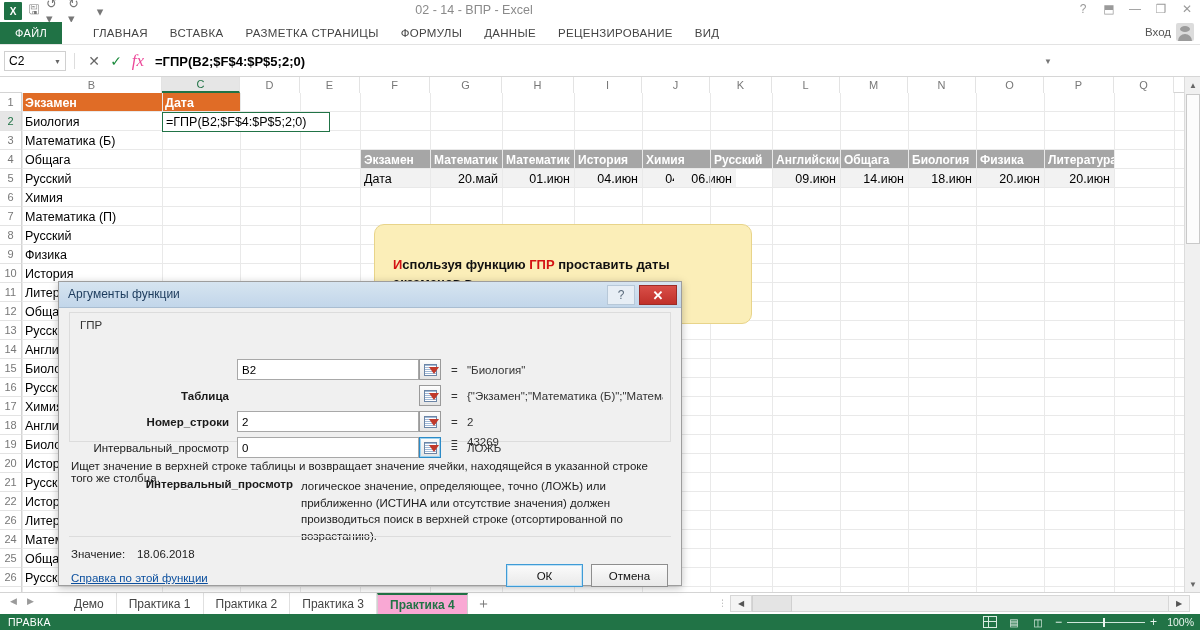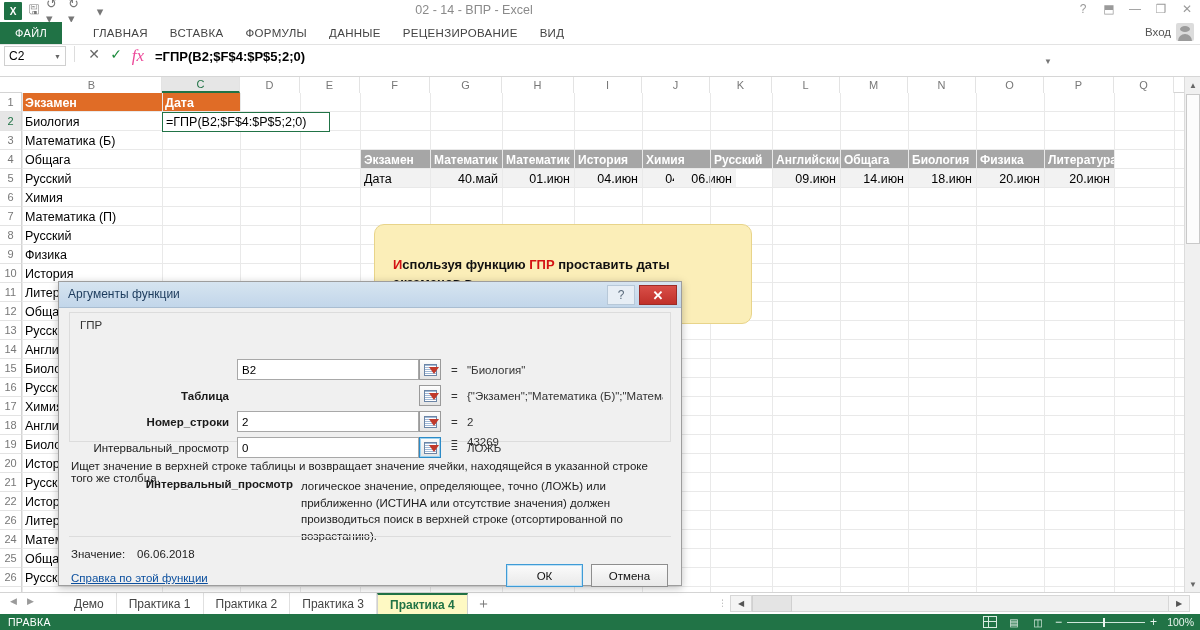"РАЗМЕТКА СТРАНИЦЫ" div.rtab { html: none -> <div>РАЗМЕТКА СТРАНИЦЫ</div> }
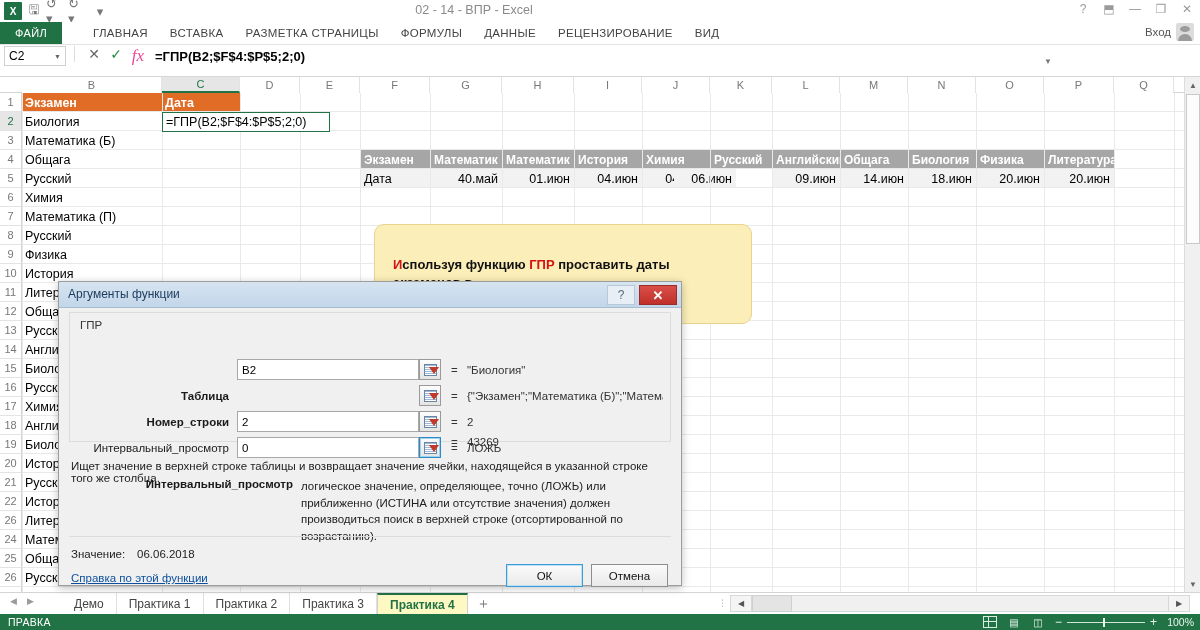"C2" #fbar { align-items: none -> center }
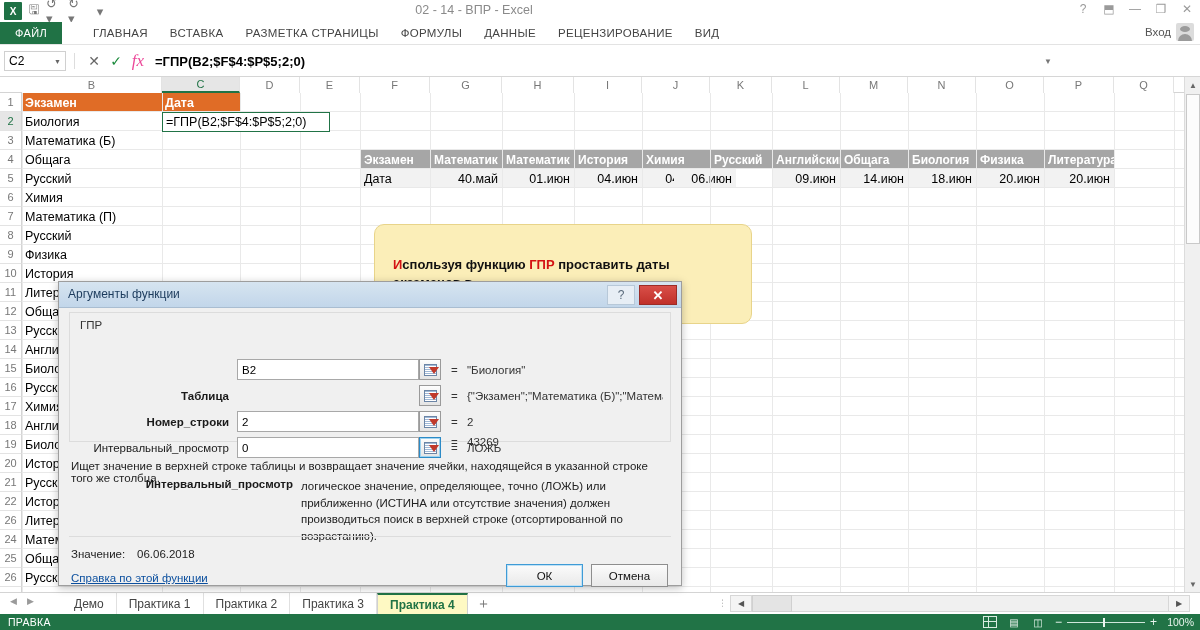"40.май" div.lk-val { text: 40.май -> 20.май }
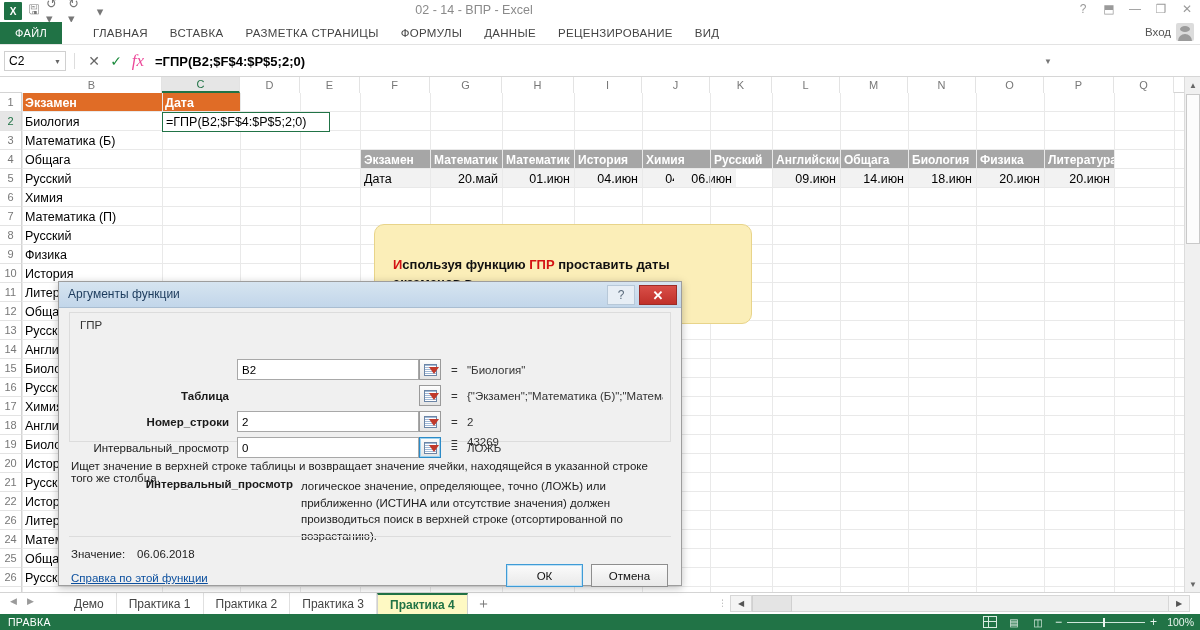"06.06.2018" div { text: 06.06.2018 -> 18.06.2018 }
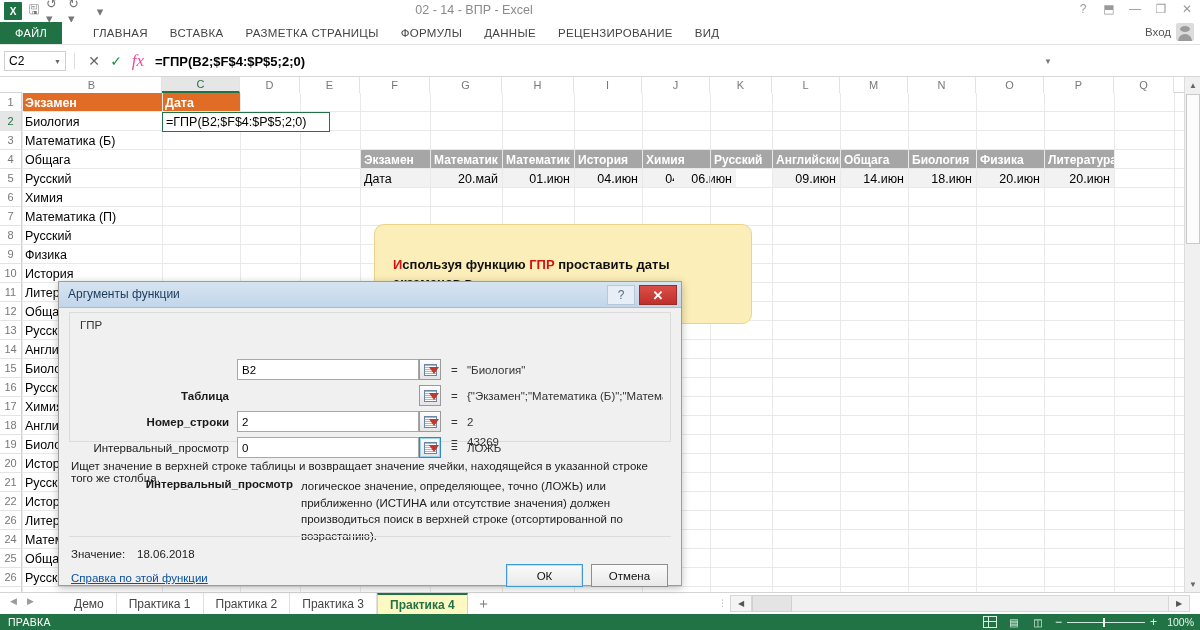"Практика 4" .sheet-tab.active { background: #fef9c3 -> #f9a8d4 }
